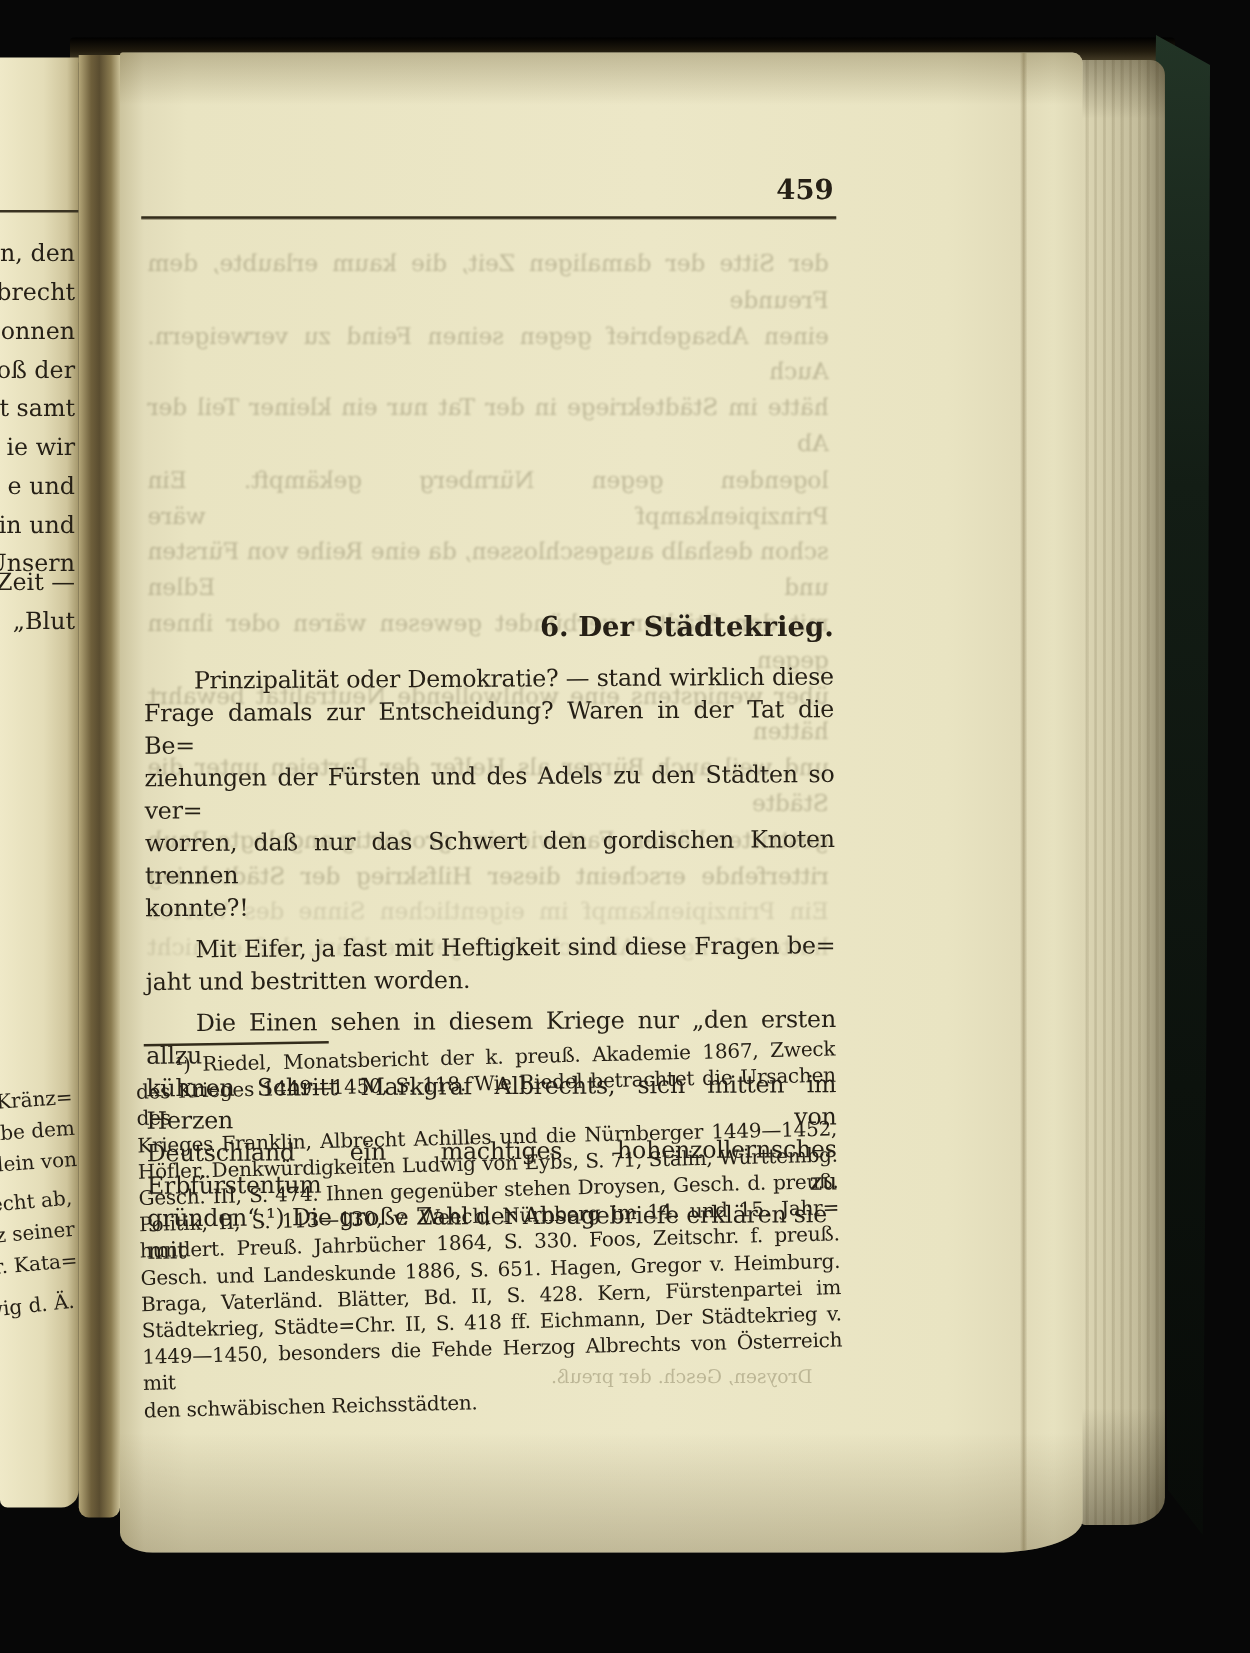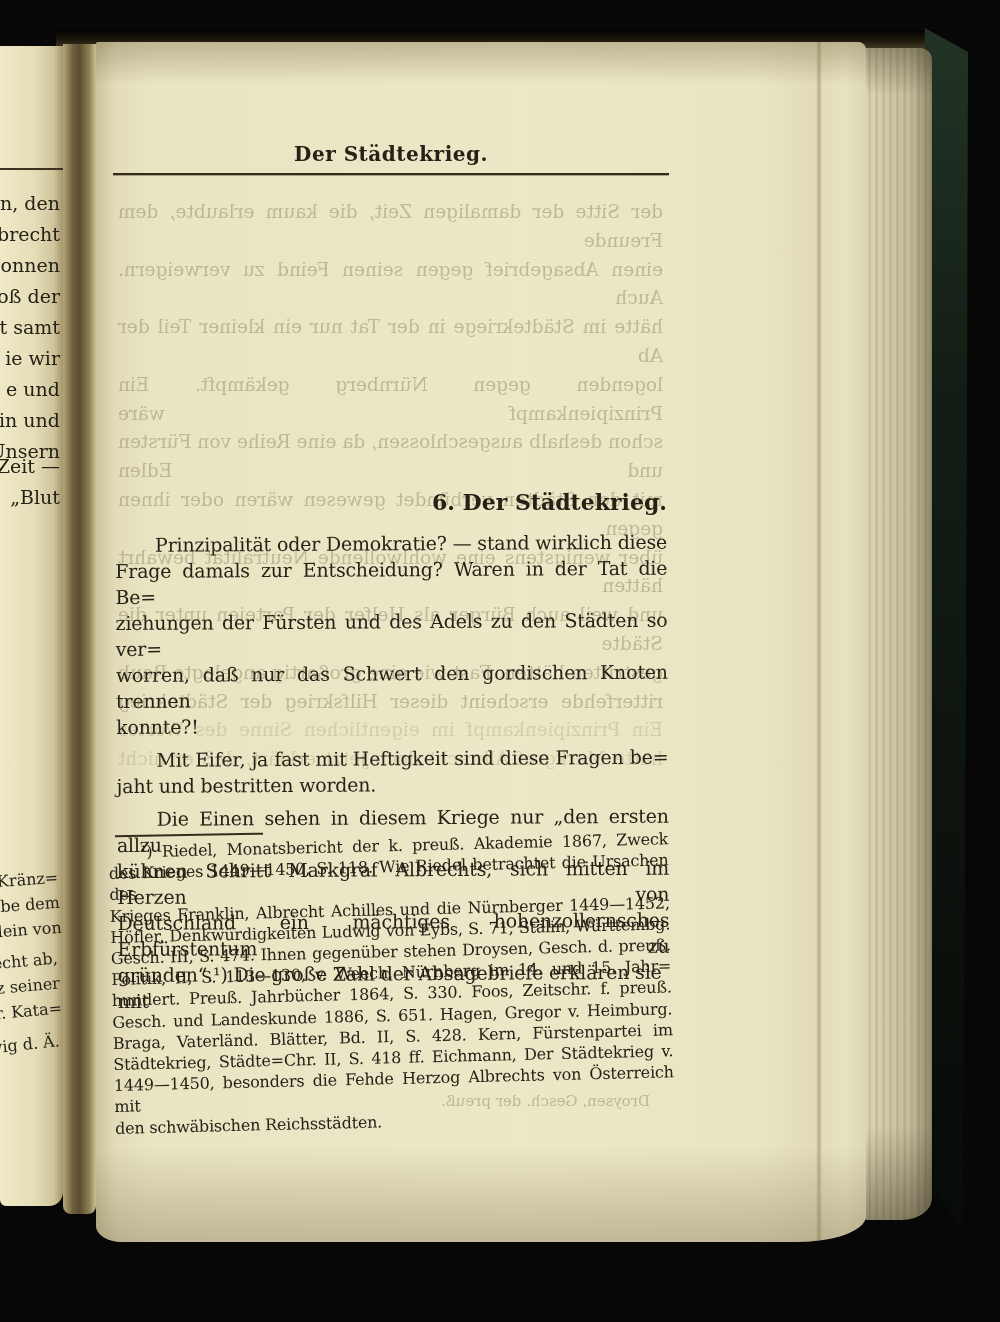"Der Städtekrieg." div.runhead { html: <div>Der Städtekrieg.</div> -> none }
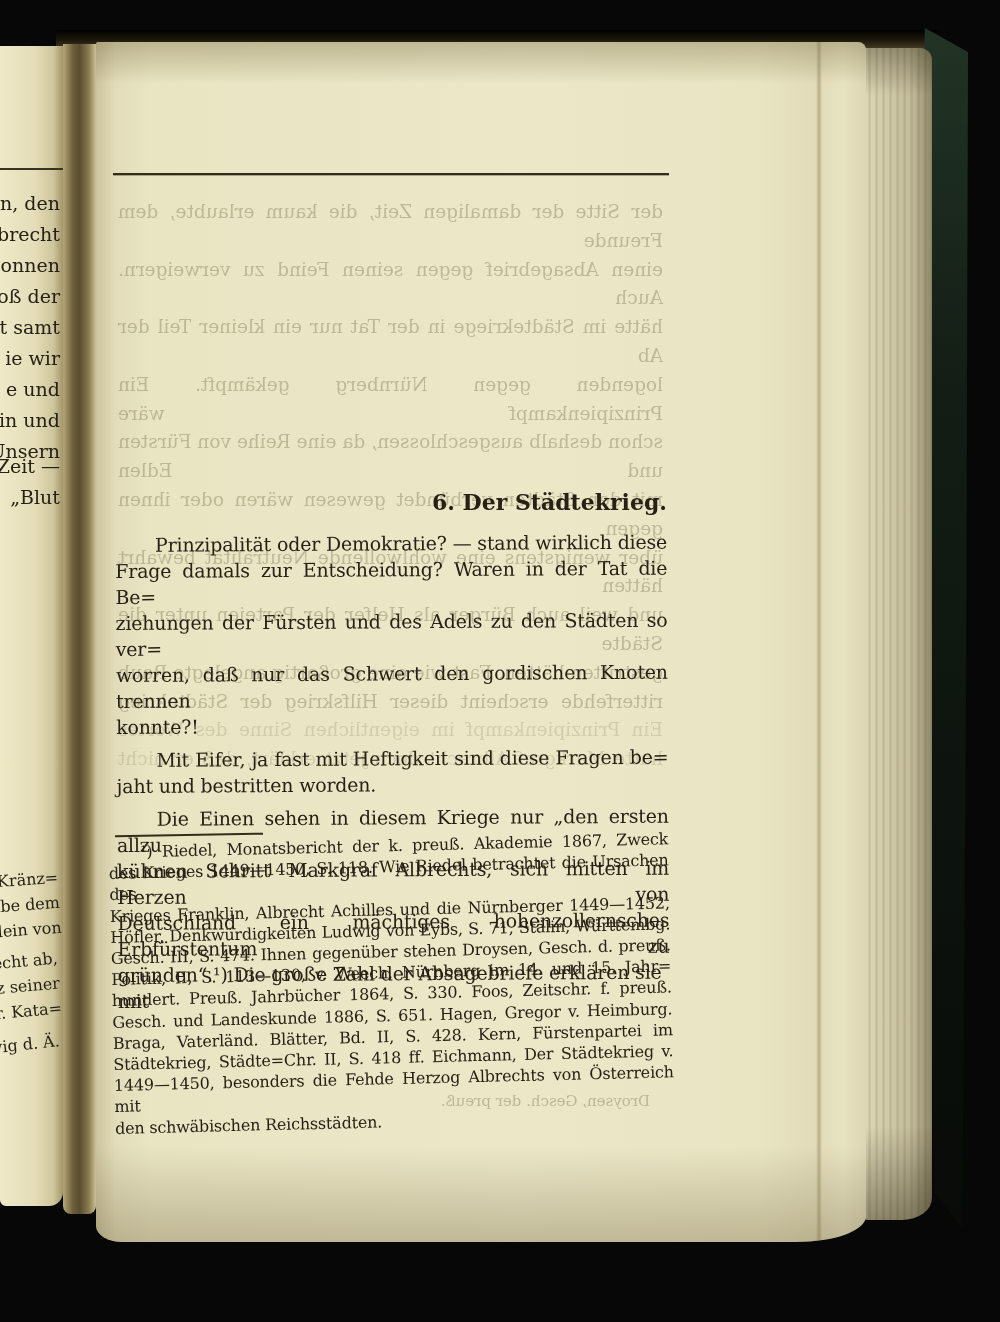"459" div.pageno { html: none -> <div>459</div> }
